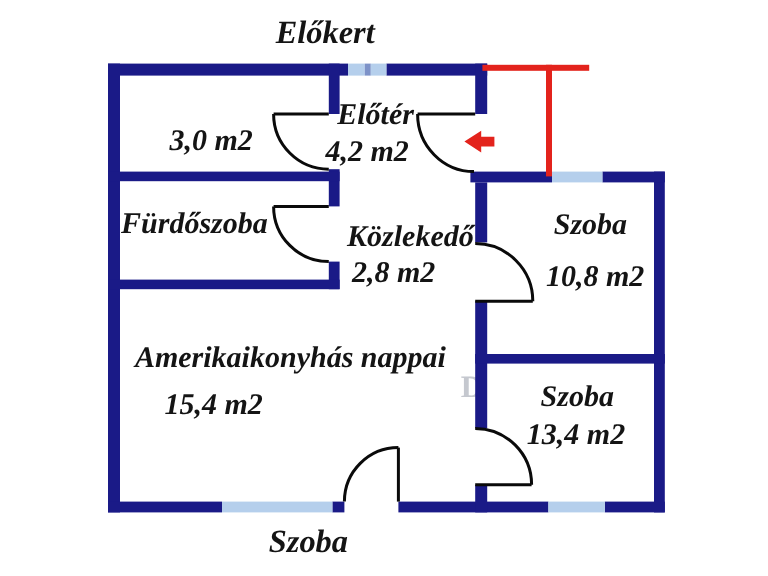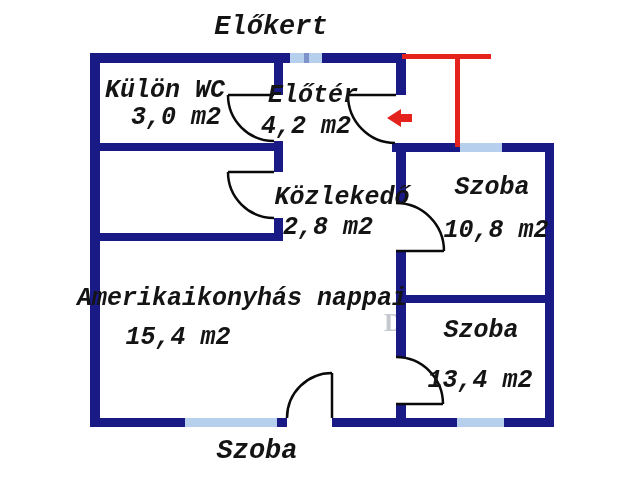"Előkert" .label { font-family: Liberation Mono, monospace -> none }
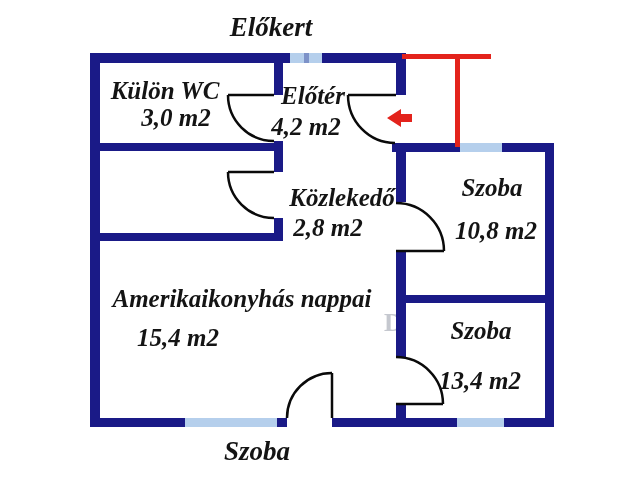"Külön WC" div.label { html: <div>Külön WC</div> -> none }
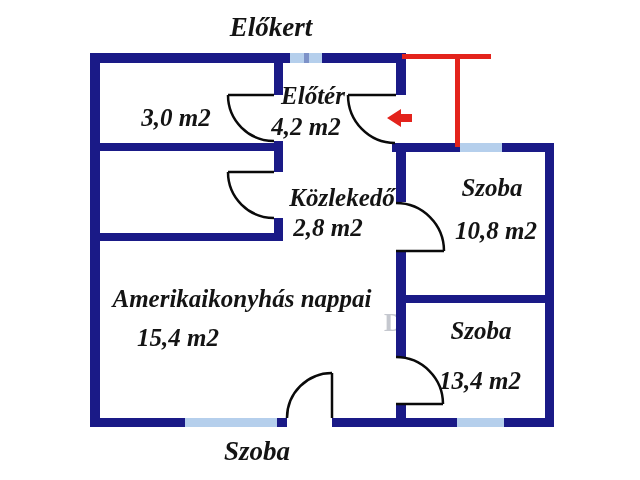"Fürdőszoba" div.label { html: none -> <div>Fürdőszoba</div> }
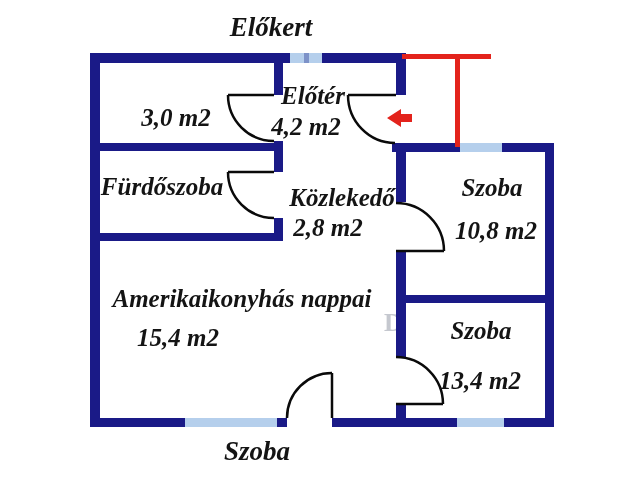"13,4 m2" div.label { top: 368px -> 350px }
